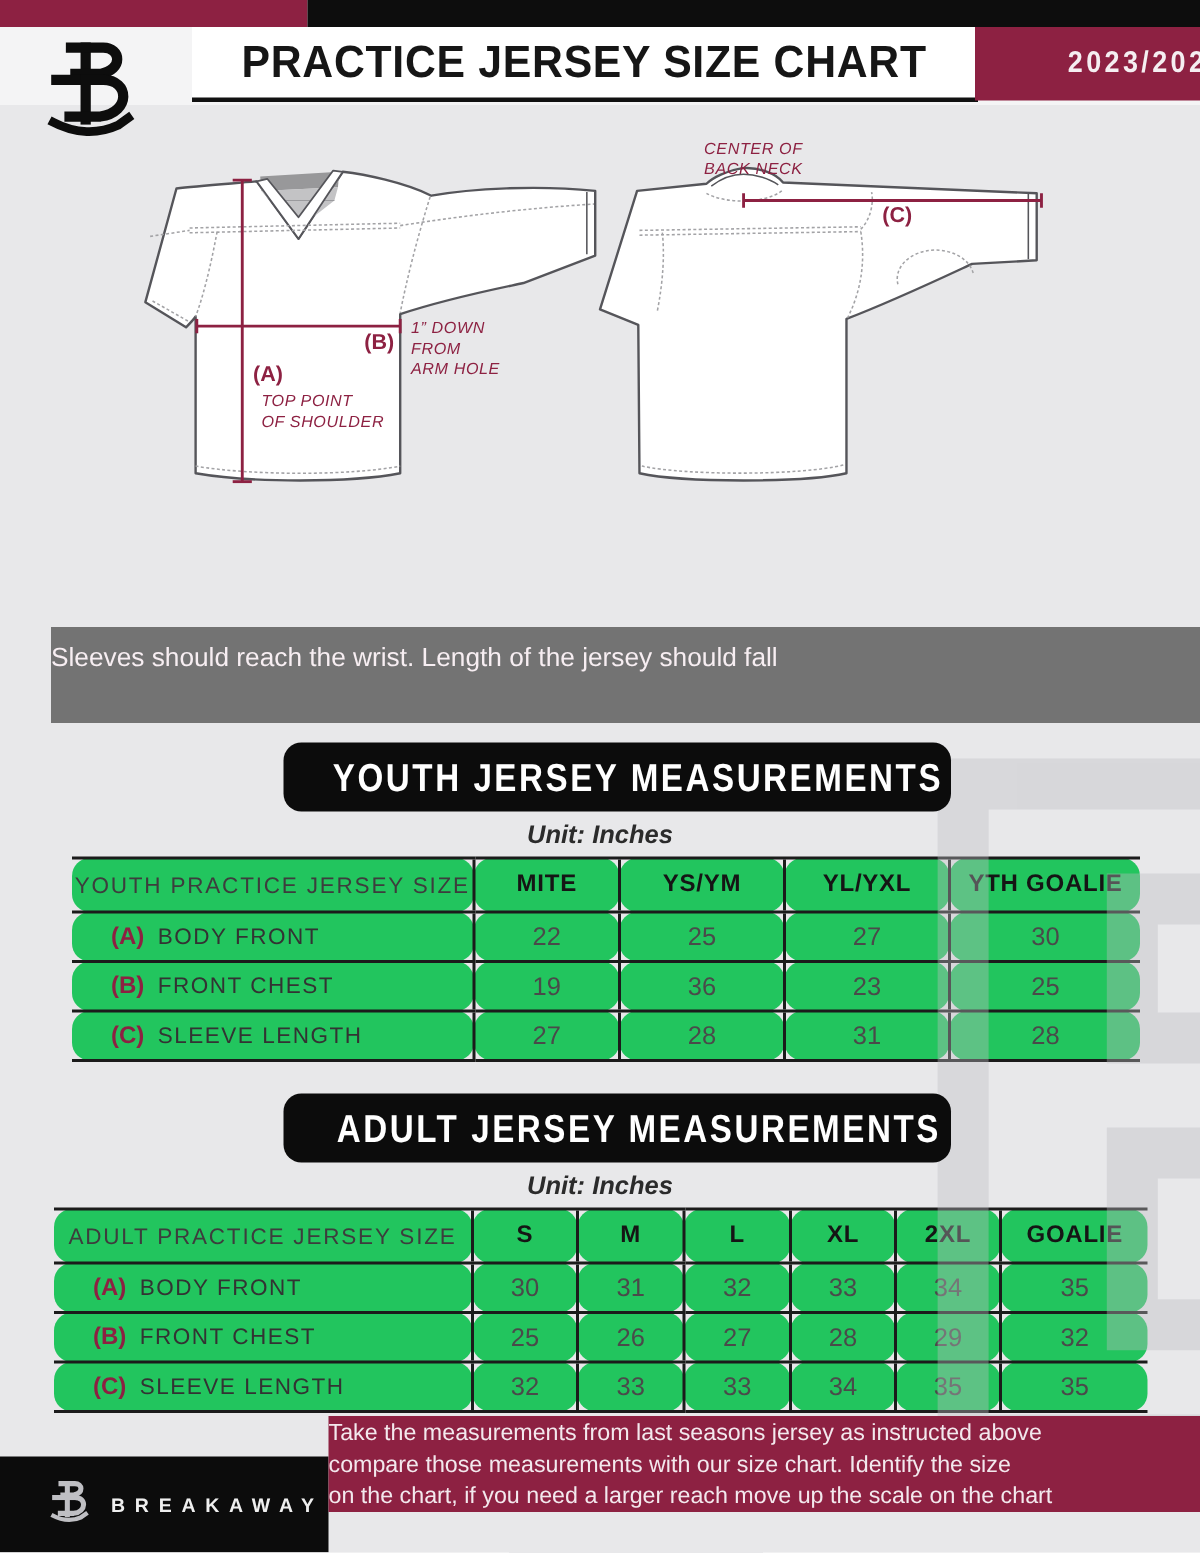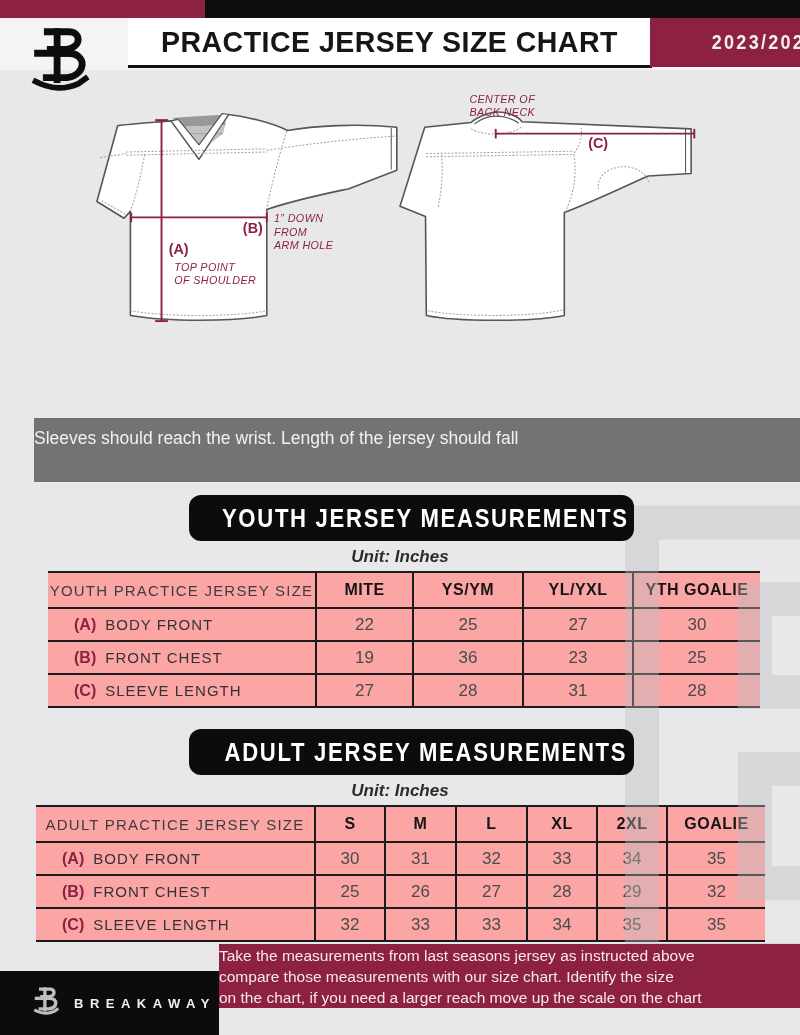"YOUTH PRACTICE JERSEY SIZE" .mtable th, .mtable td { background: #fca5a5 -> #22c55e; border-radius: none -> 12px }
